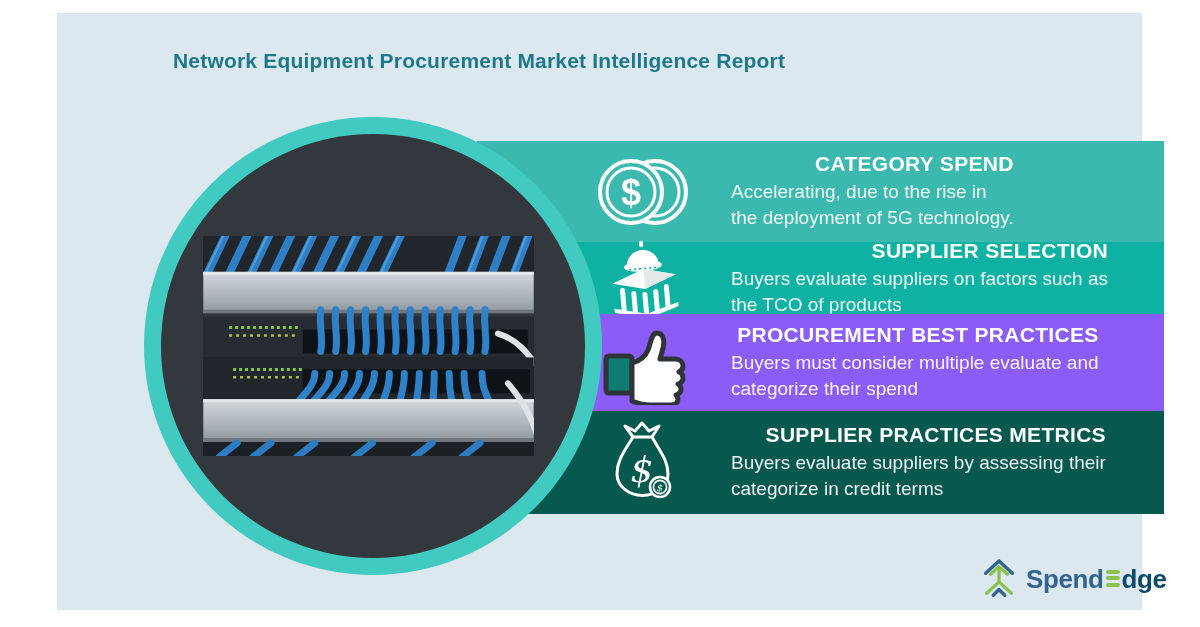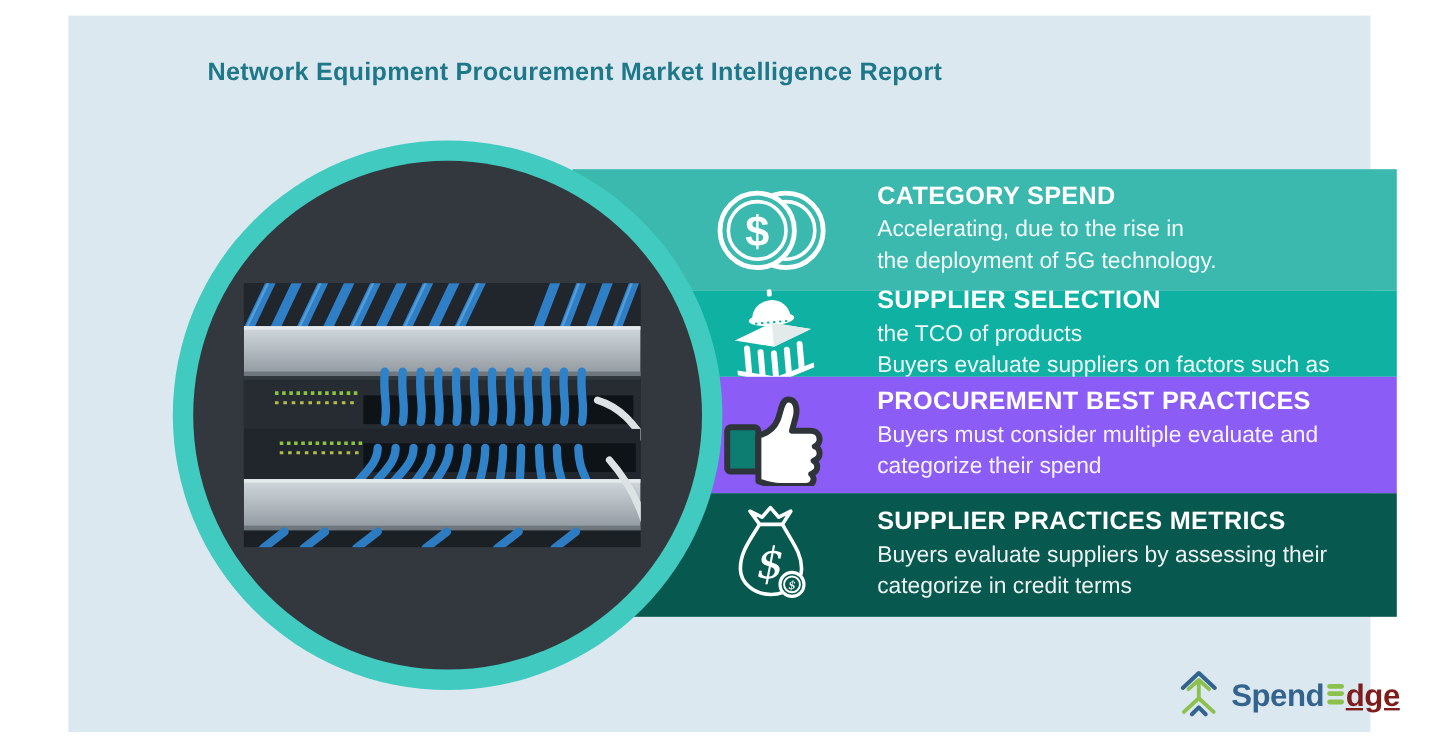"CATEGORY SPEND" .band h2 { text-align: none -> right }
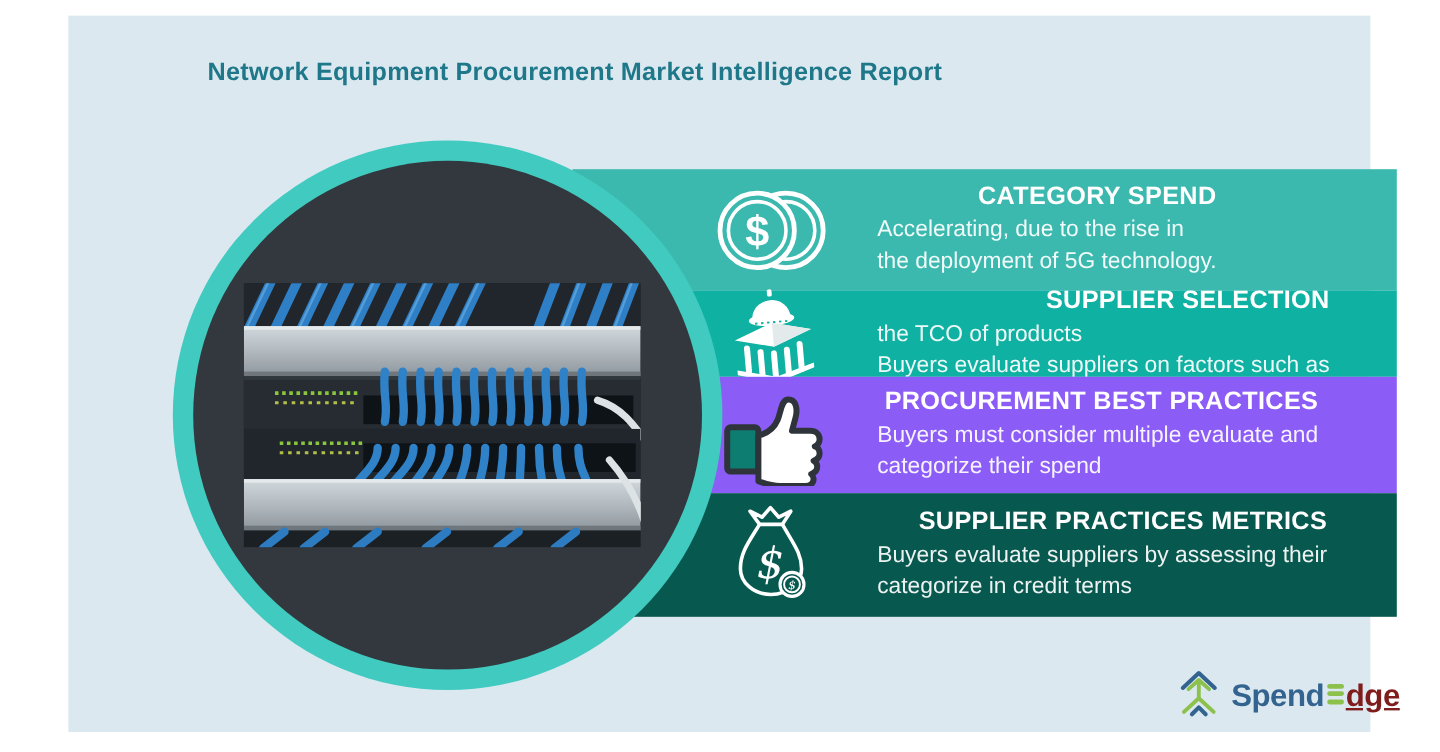"the TCO of products" p { order: before "Buyers evaluate suppliers on factors" -> after "Buyers evaluate suppliers on factors" }
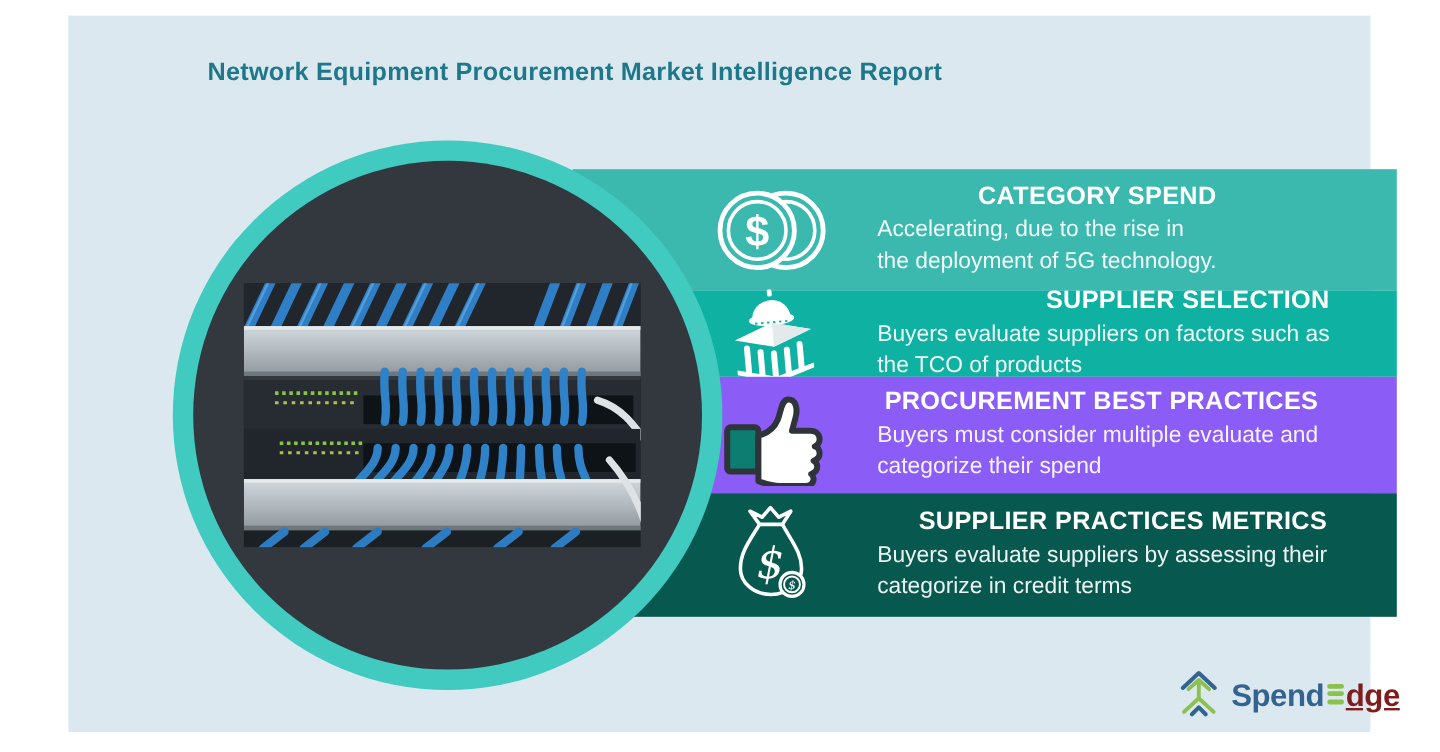"dge" span.word { color: #7f1d1d -> #0c4a6e; text-decoration: underline -> none }
